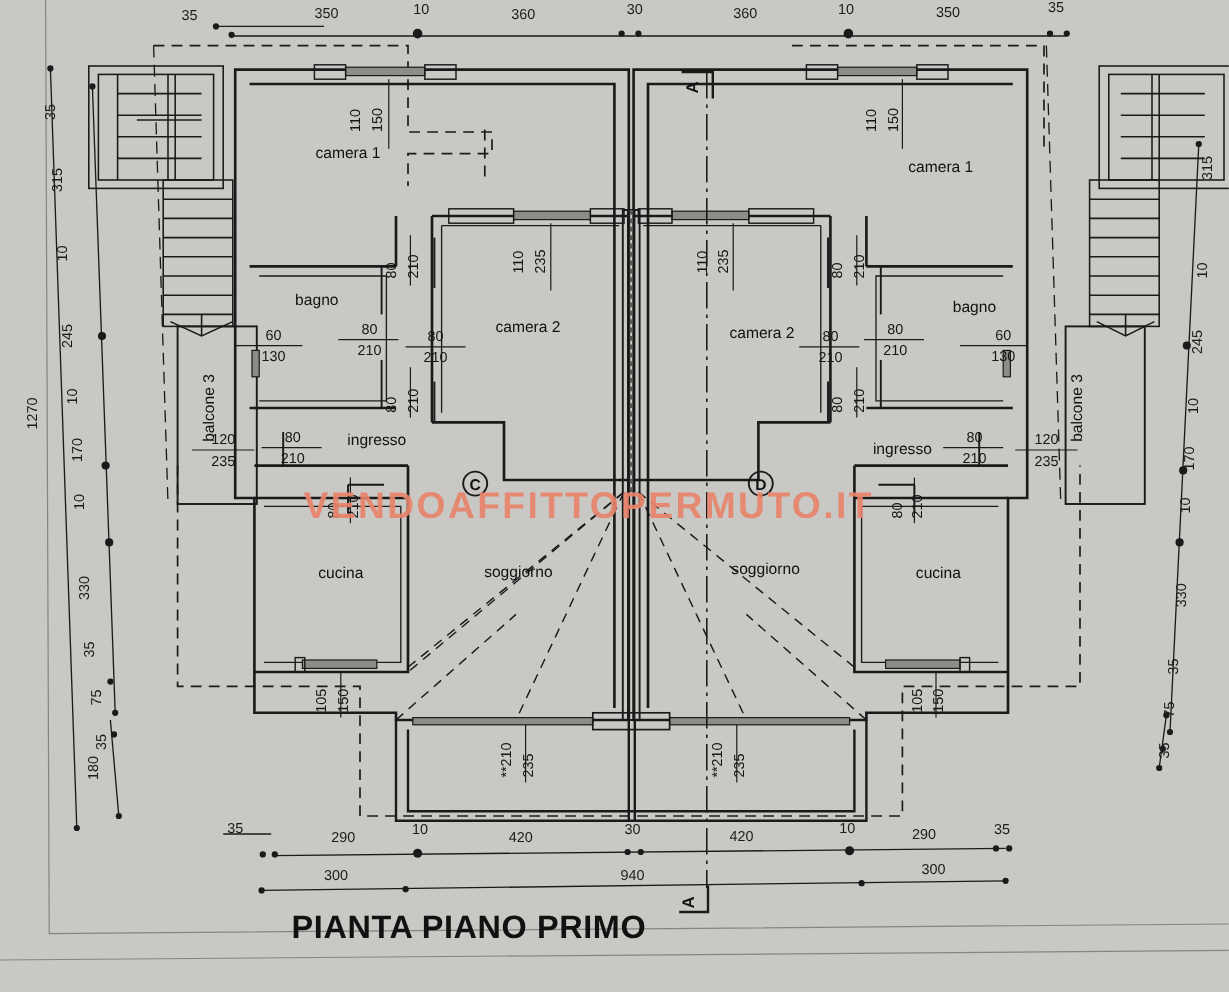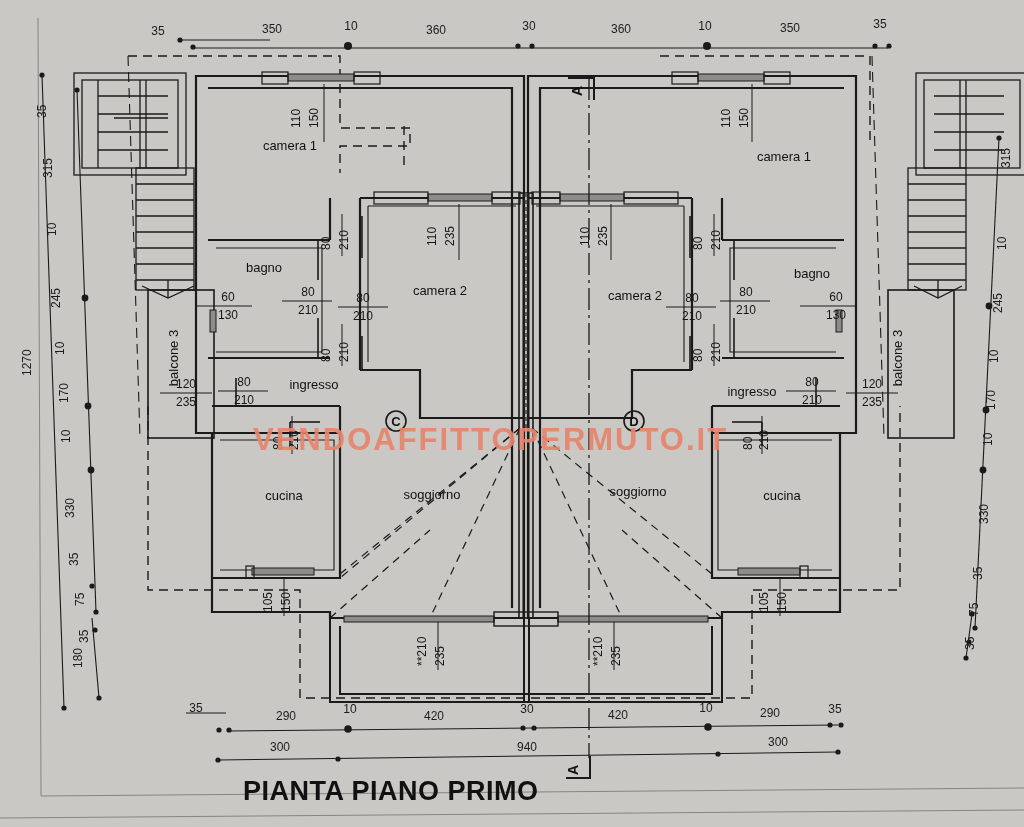"35" #stage { margin-top: 18px -> none }
